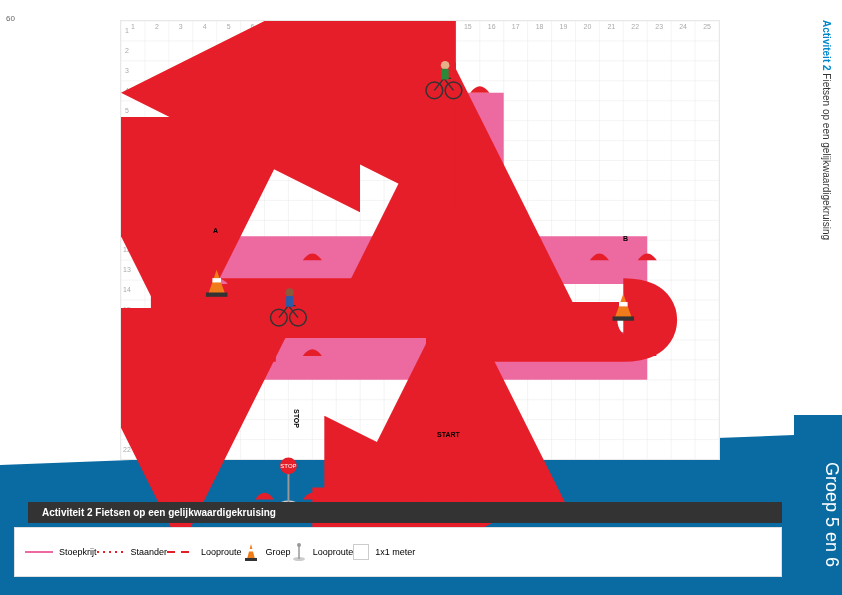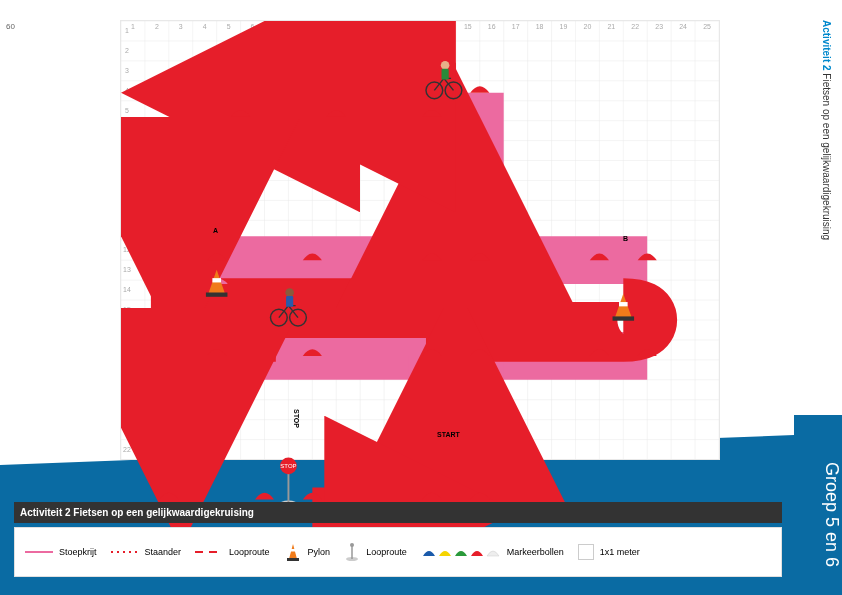"60" .page-num { top: 22px -> 14px }
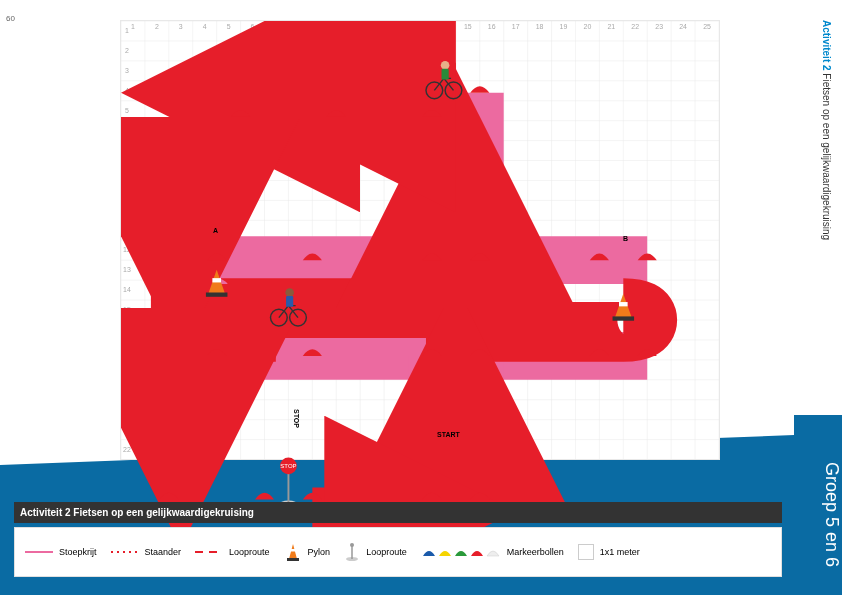"Activiteit 2 Fietsen op een" .title-bar { left: 14px -> 28px; padding: 5px 6px -> 5px 14px }
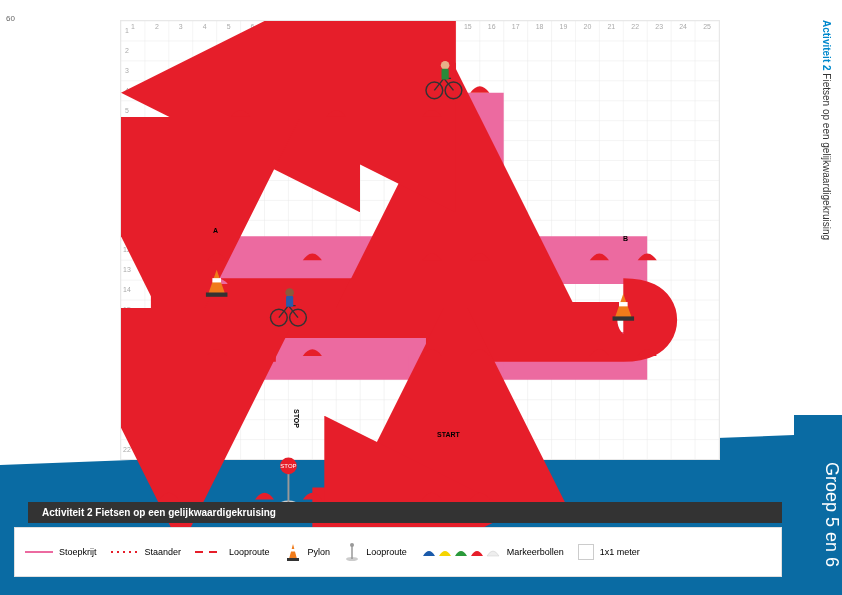"Stoepkrijt" .legend { gap: 14px -> none }
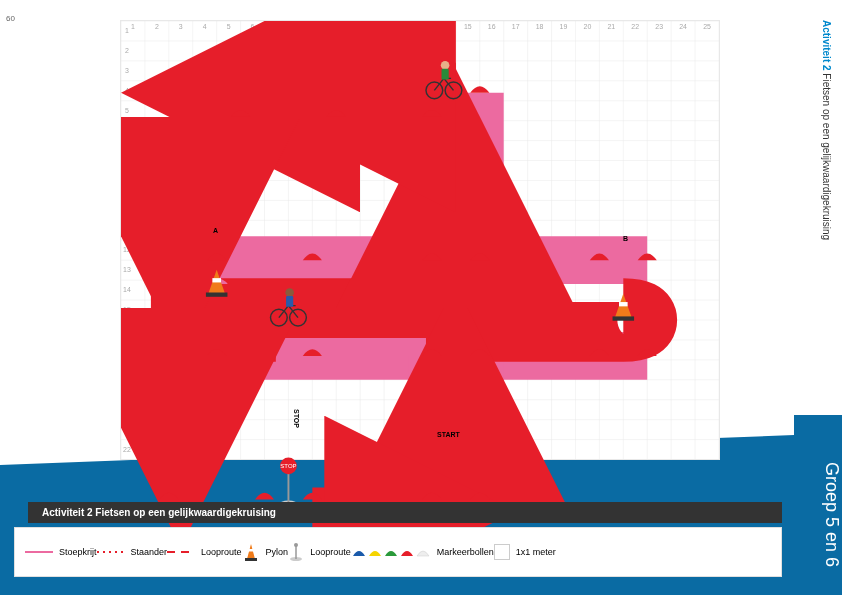"Pylon" span { text: Pylon -> Groep }
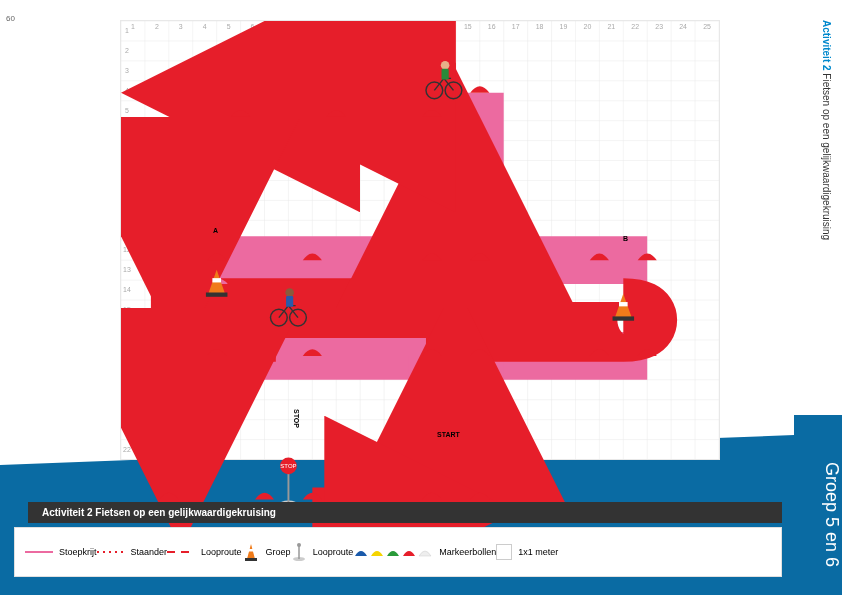"Markeerbollen" div.legend-item { html: <div> <svg> <path></path> <path></path> <path></path> <path></path> <path></path> </svg> <span>Markeerbollen</span> </div> -> none }
